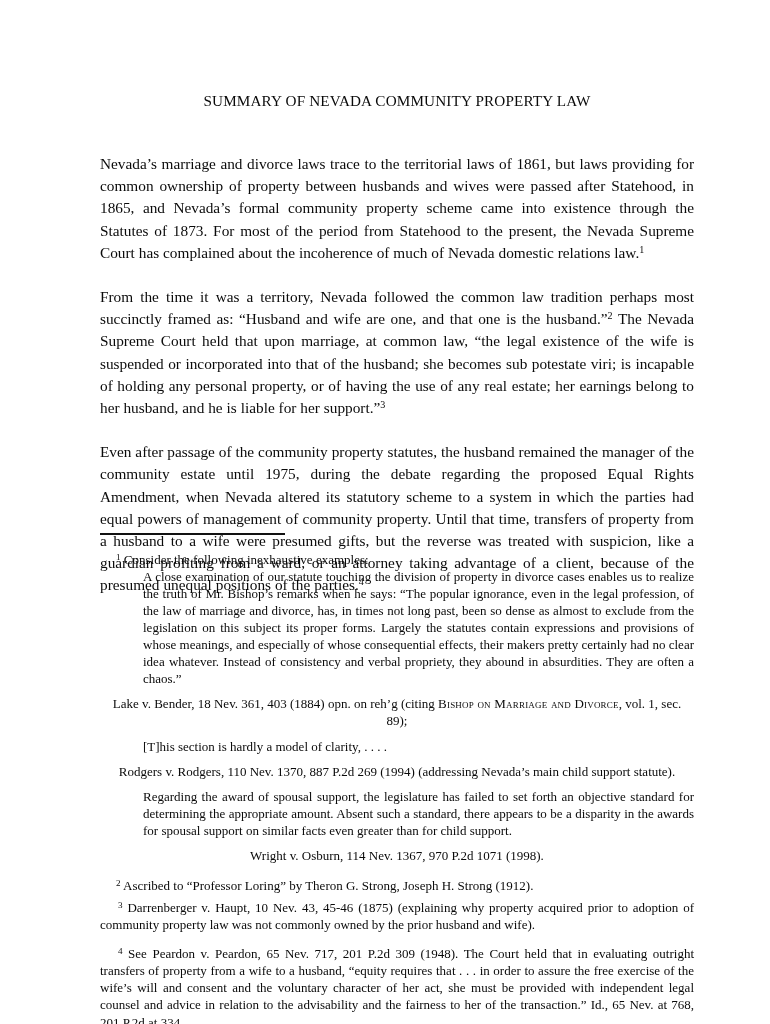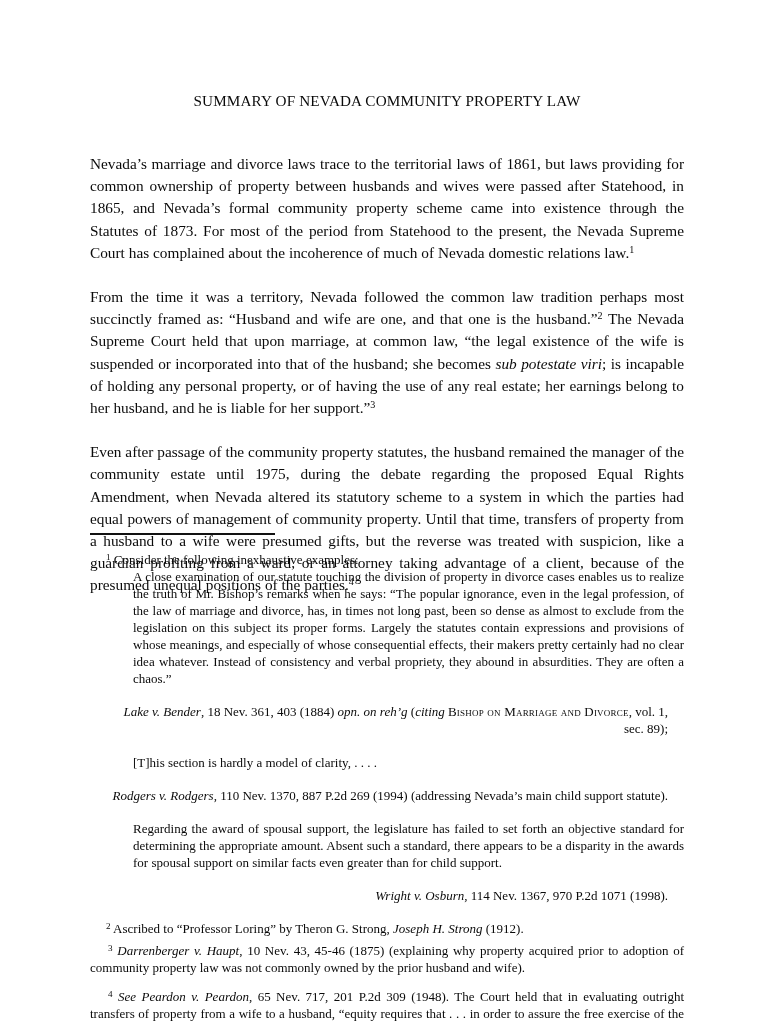"SUMMARY OF NEVADA COMMUNITY PROPERTY" .page { left: 2px -> 12px }
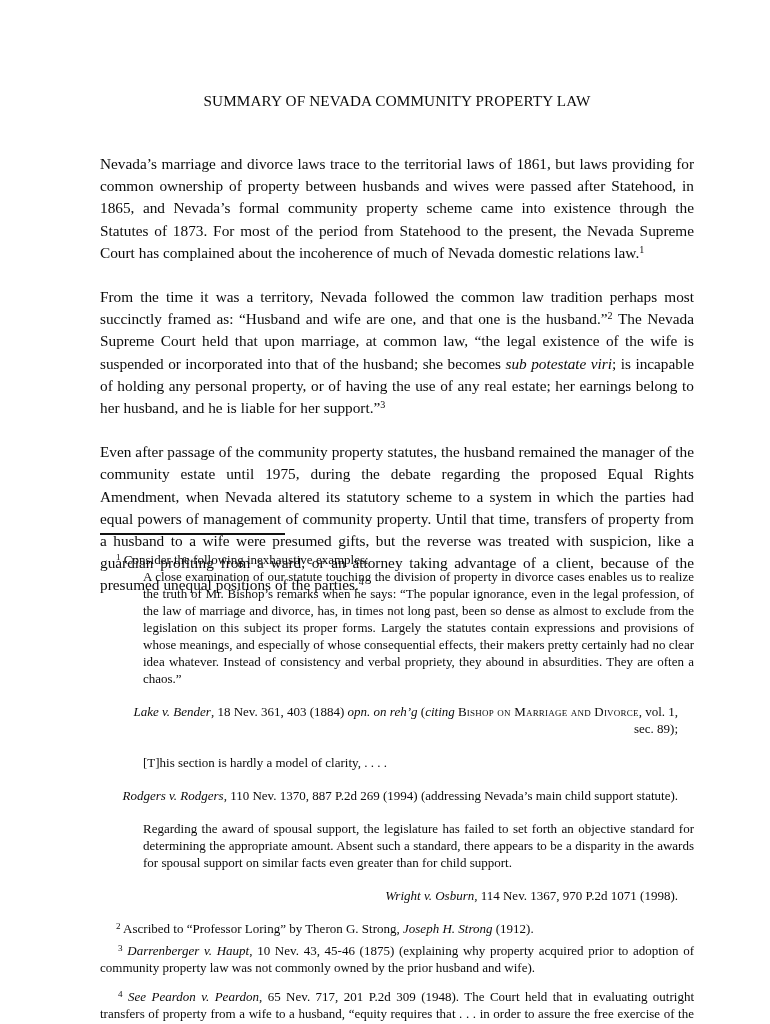"sub potestate viri" .ital { font-style: italic -> none }
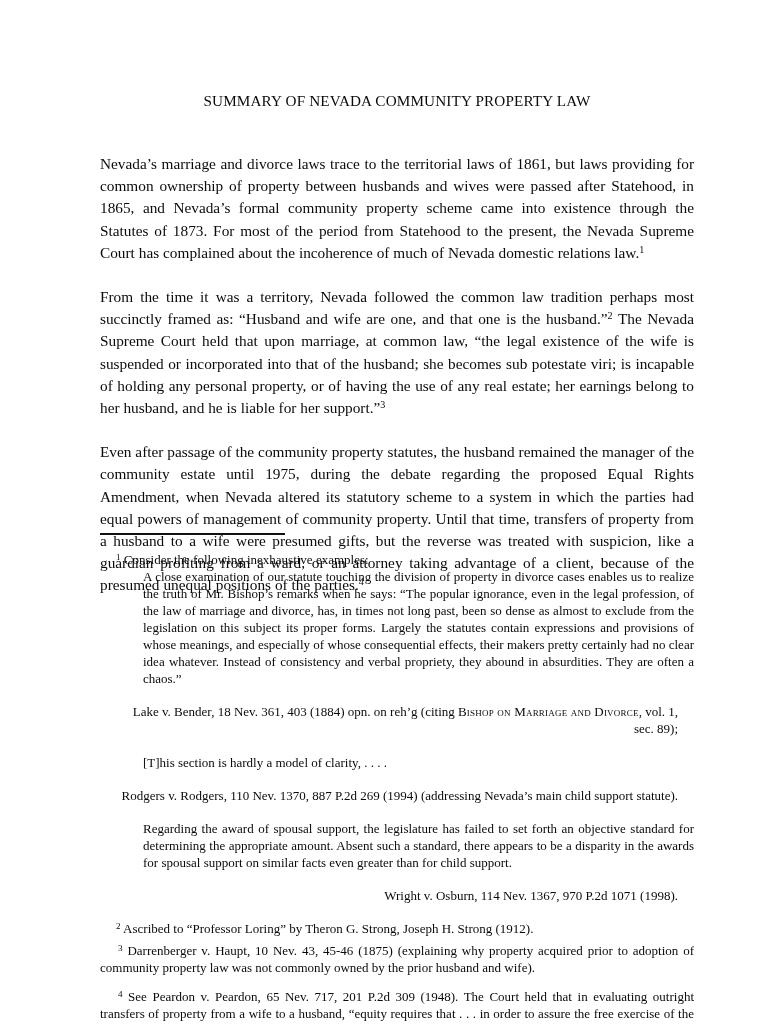"Lake v. Bender, 18 Nev." .fn-cite { margin: 16px -> 8px; text-align: right -> center }
